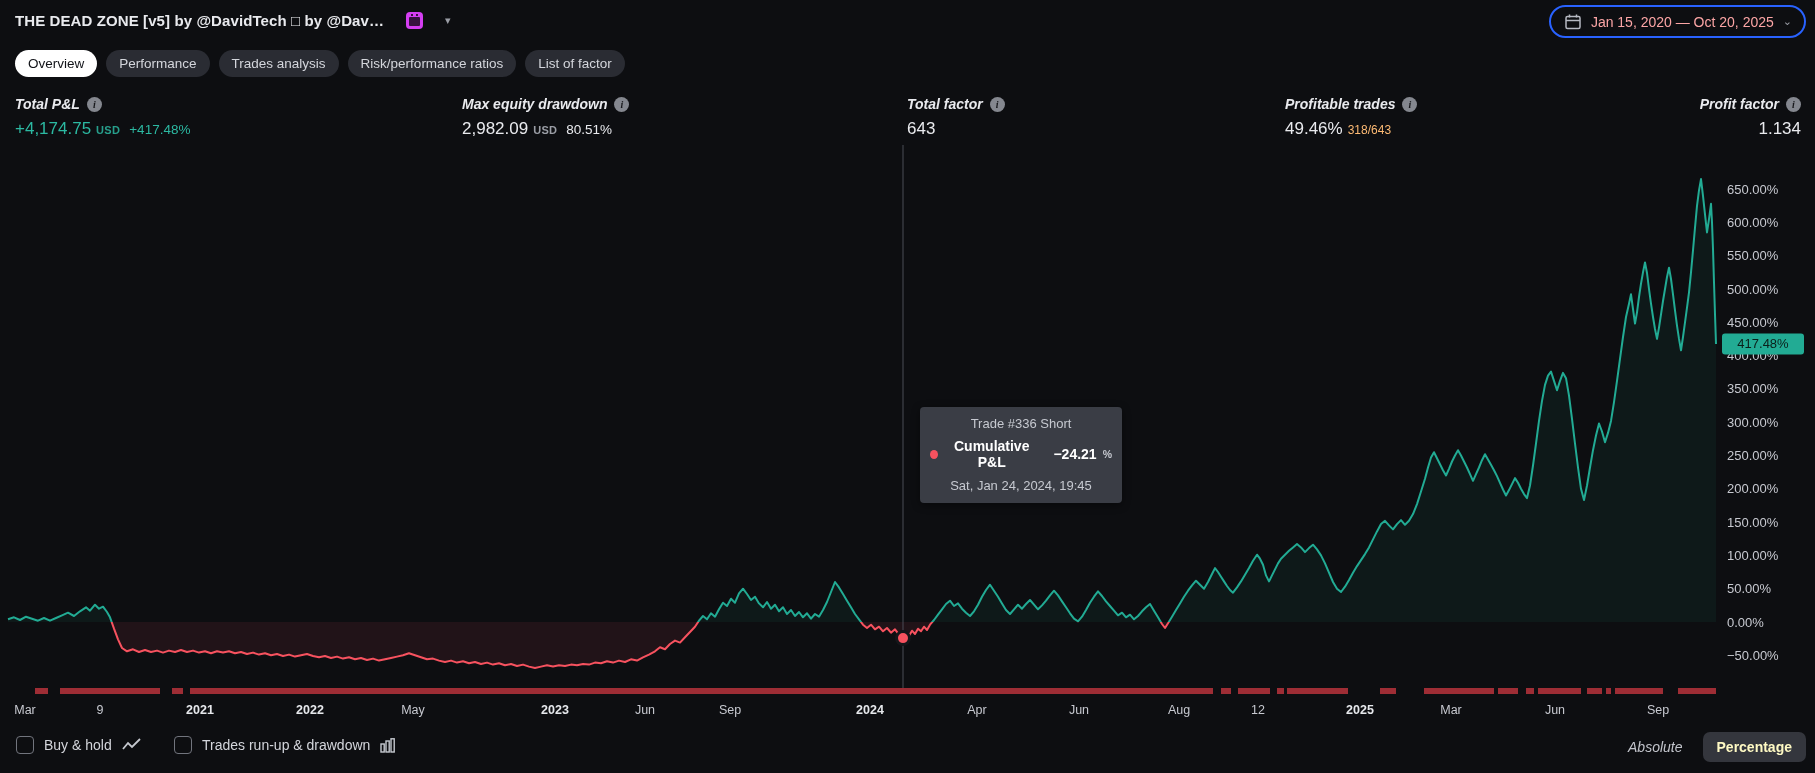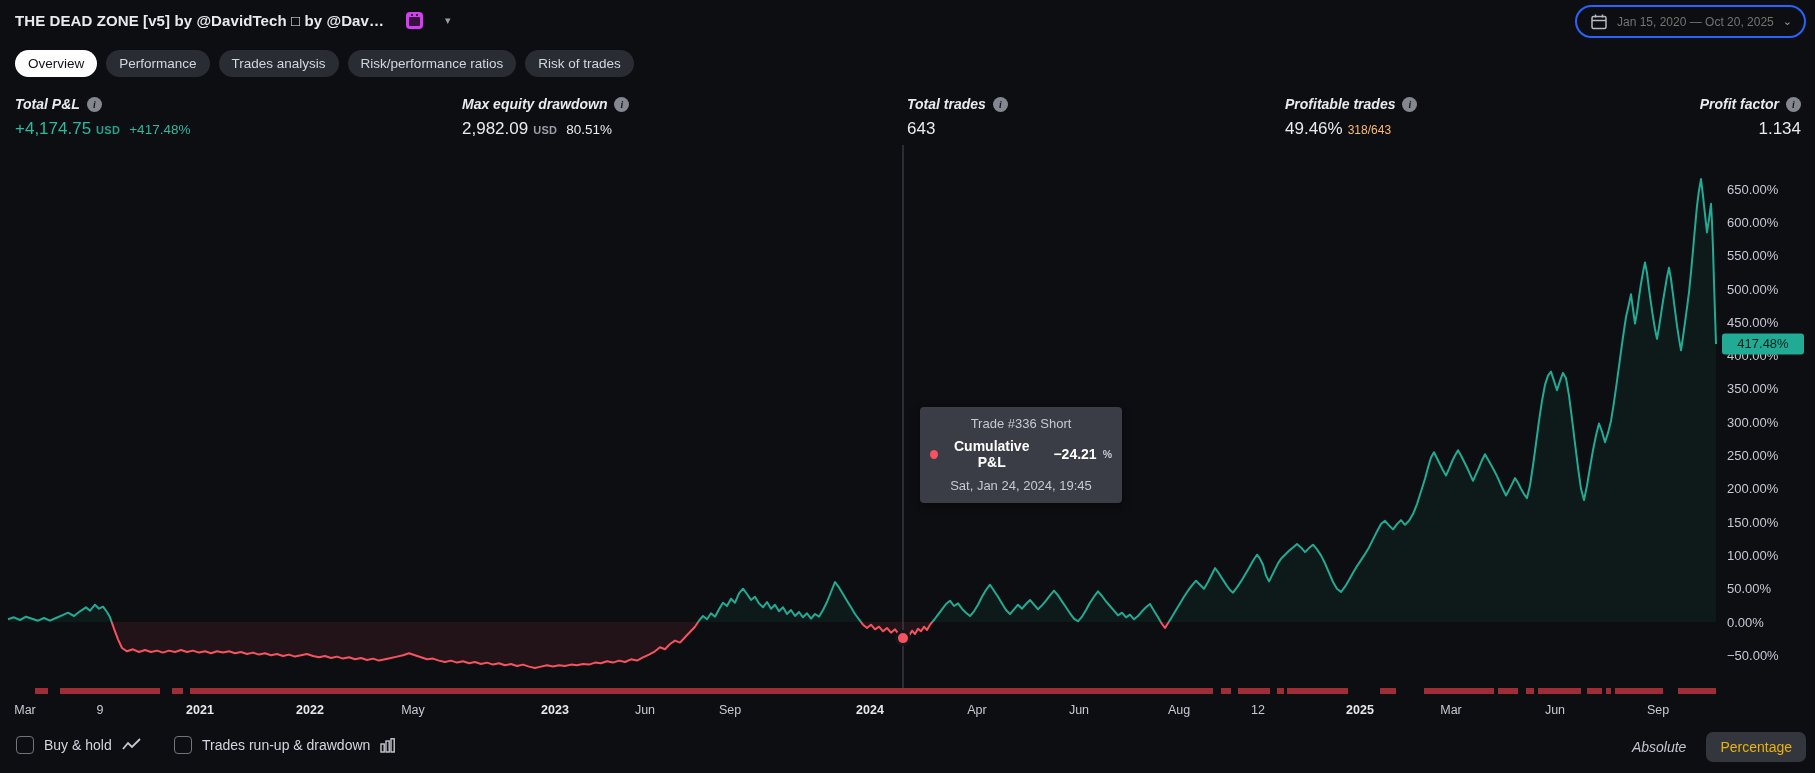"Jan 15, 2020 — Oct" .date-range .lbl { color: #737373 -> #fca5a5; font-size: 12px -> 14px }
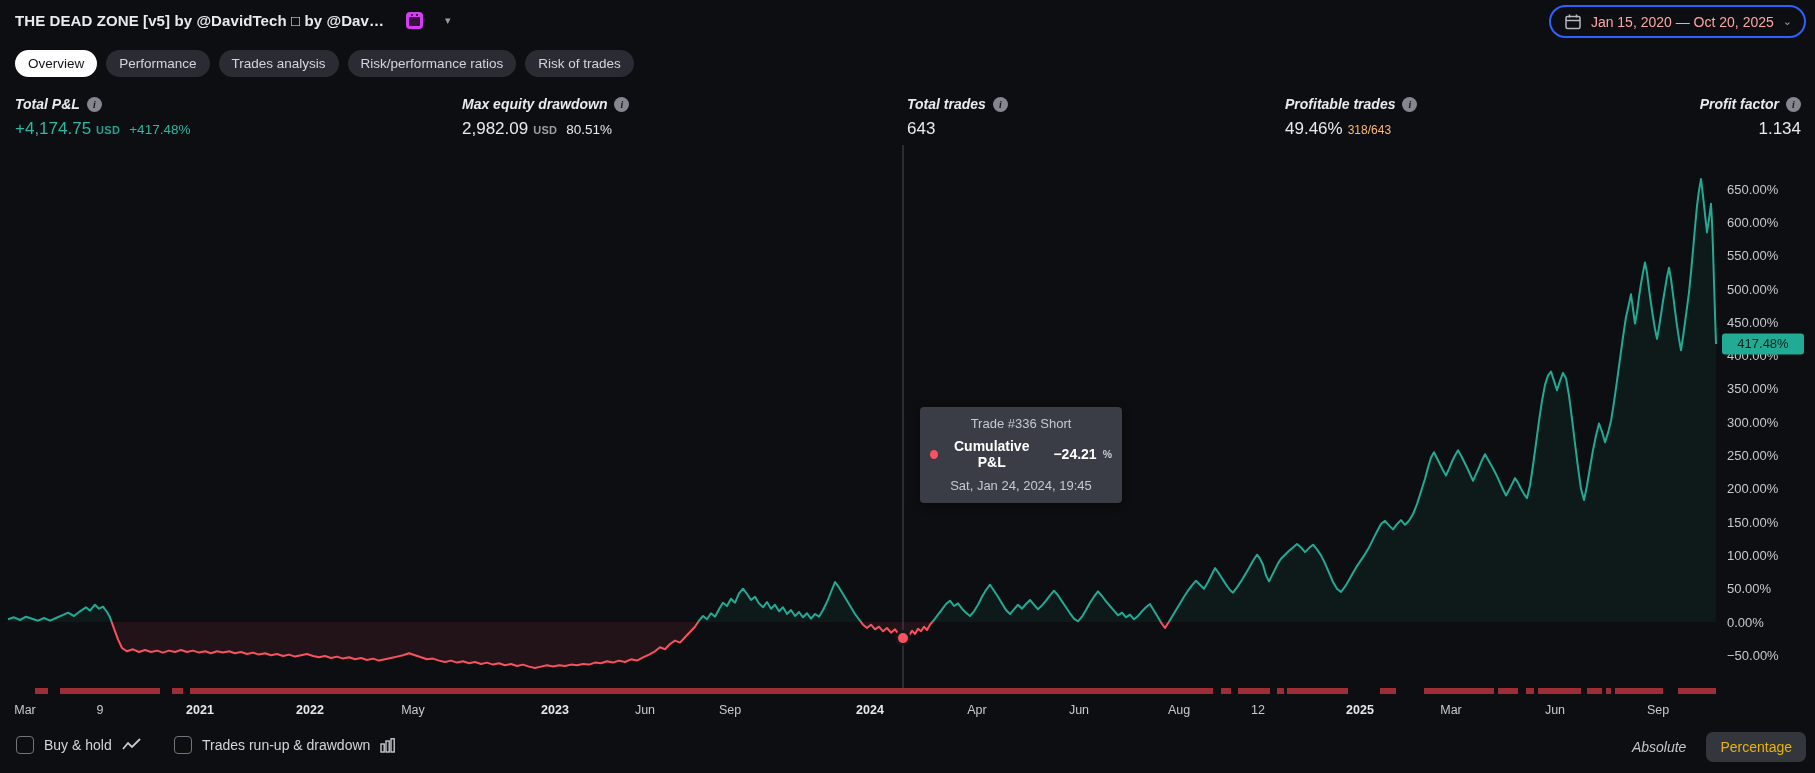"Risk of trades" div.tab { text: Risk of trades -> List of factor }
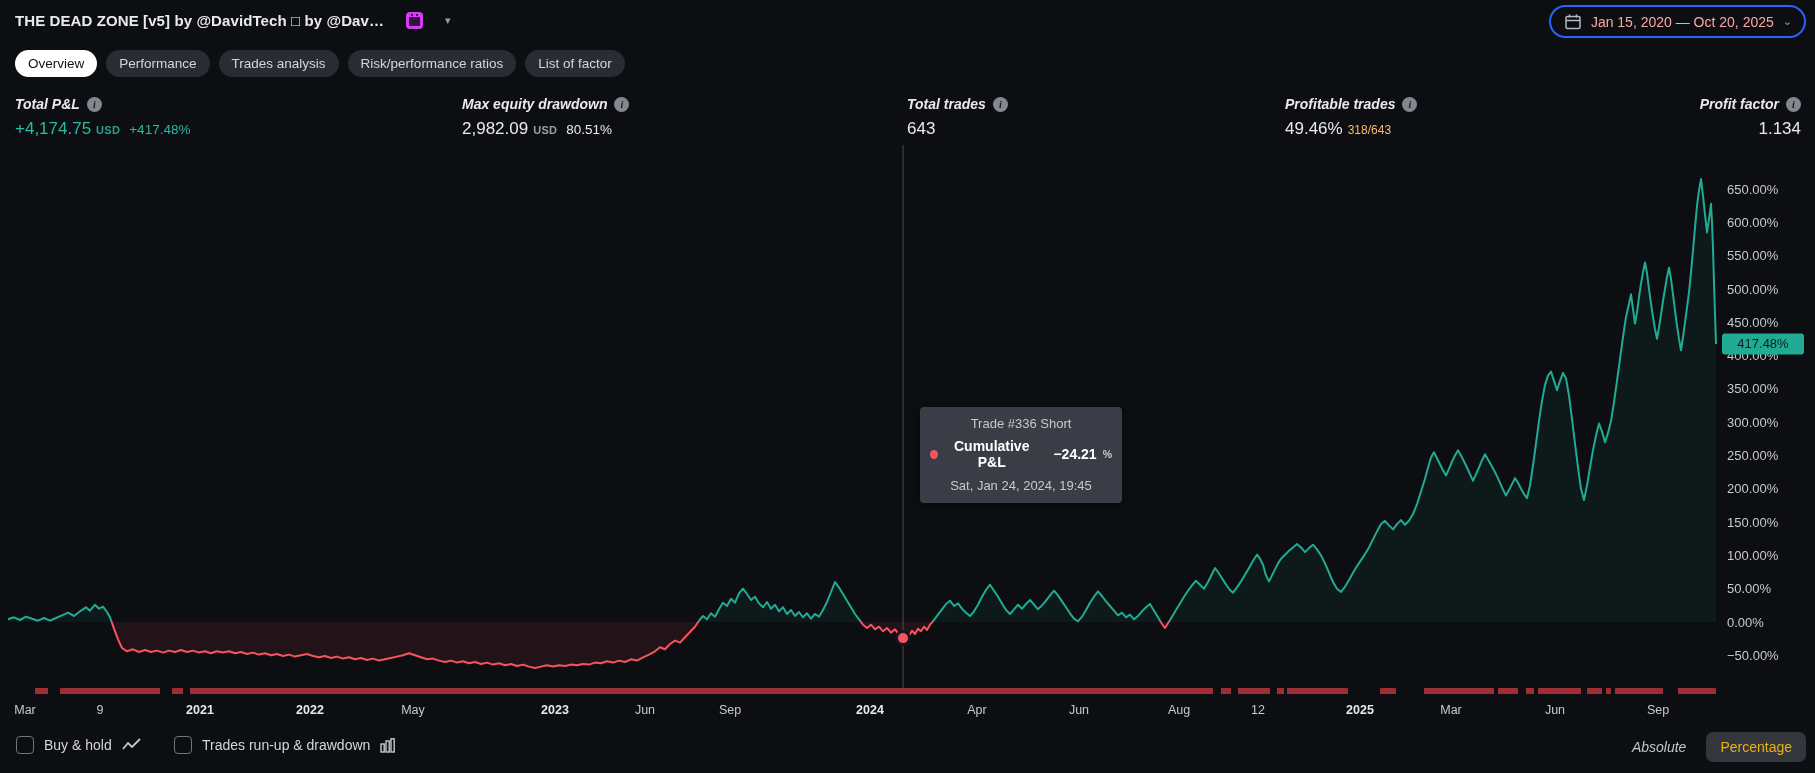"Total trades" span { text: trades -> factor }
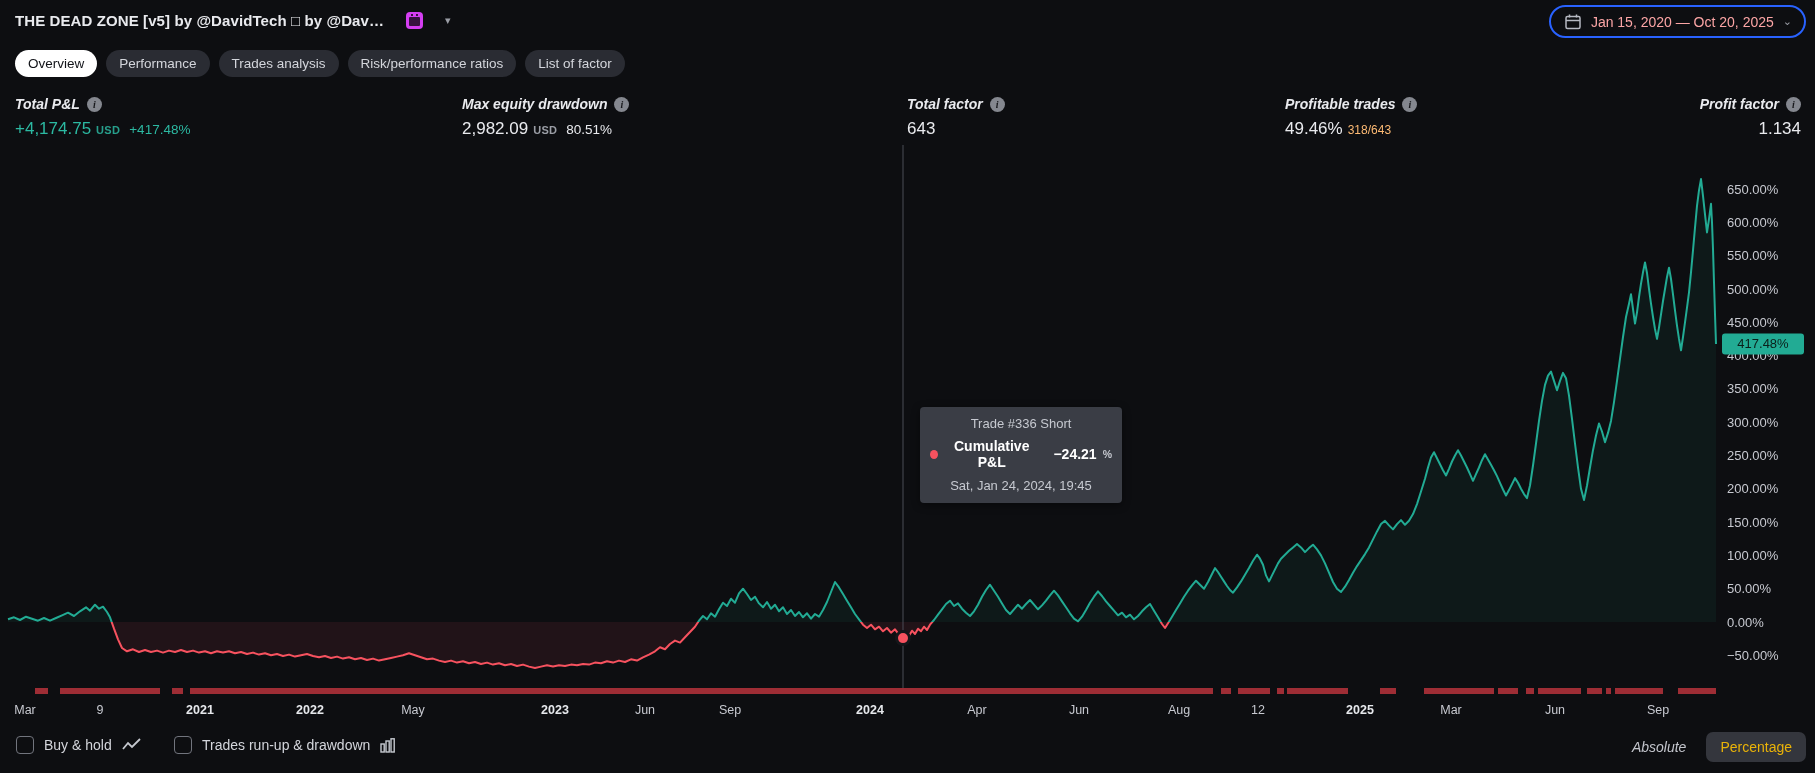"Percentage" .mode .pct-btn { color: #eab308 -> #fef9c3; font-weight: normal -> bold }
